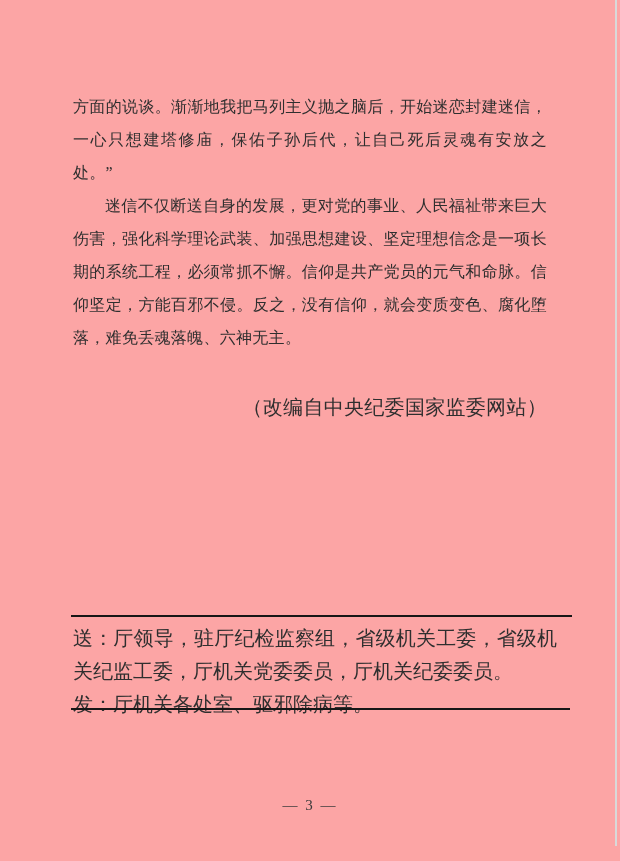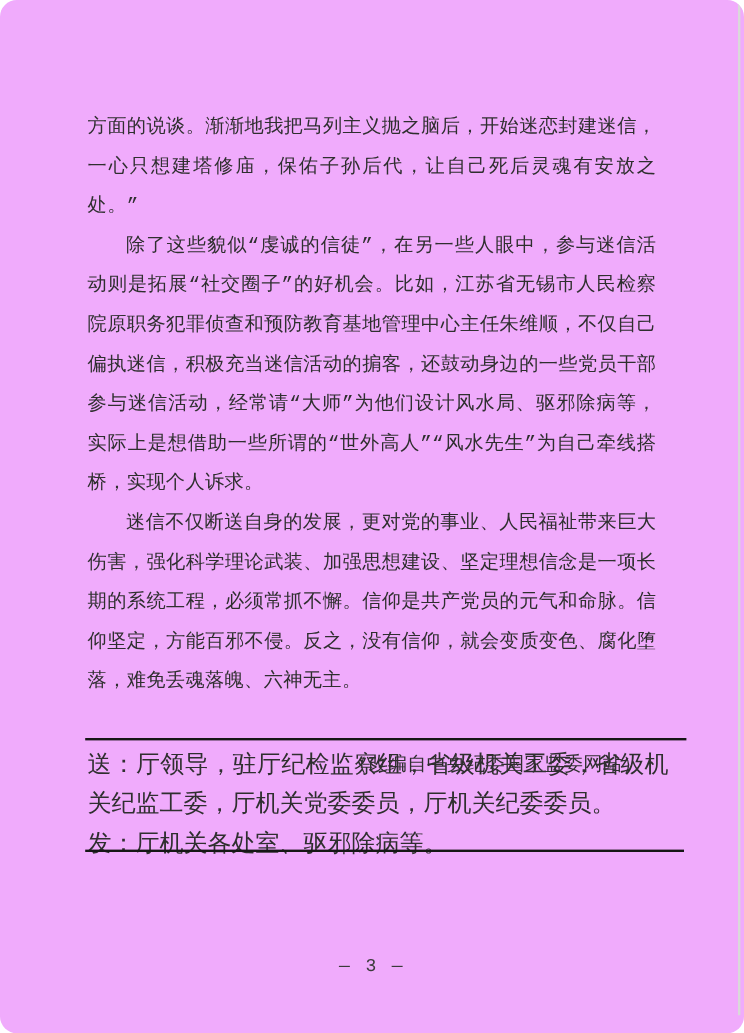"方面的说谈。渐渐地我把马列主义抛之脑后，开始迷恋封建迷信，一心只想建塔修庙，保佑" .page { background: #f0abfc -> #fca5a5; border-radius: 14px -> none; font-family: Liberation Mono, monospace -> Liberation Serif, serif }
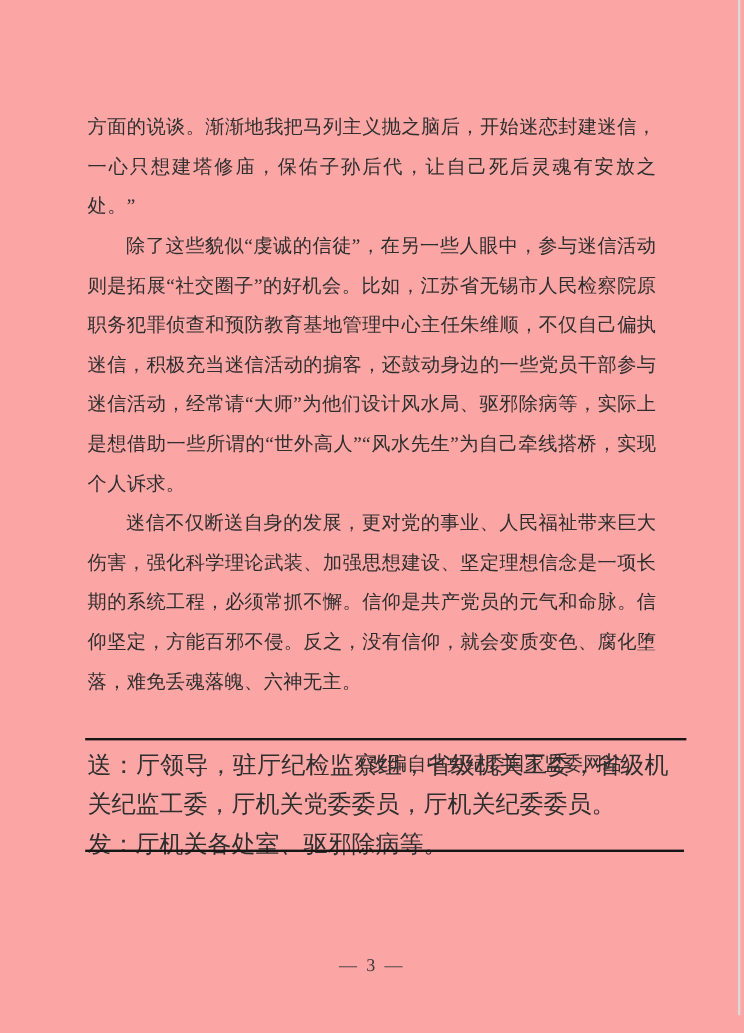"除了这些貌似“虔诚的信徒”，在另一些人眼中，参与迷信活动则是拓展“社交圈子”的好" p.para { html: <p>除了这些貌似“虔诚的信徒”，在另一些人眼中，参与迷信活动则是拓展“社交圈子”的好机会。比如，江苏省无锡市人民检察院原职务犯罪侦查和预防教育基地管理中心主任朱维顺，不仅自己偏执迷信，积极充当迷信活动的掮客，还鼓动身边的一些党员干部参与迷信活动，经常请“大师”为他们设计风水局、驱邪除病等，实际上是想借助一些所谓的“世外高人”“风水先生”为自己牵线搭桥，实现个人诉求。</p> -> none }
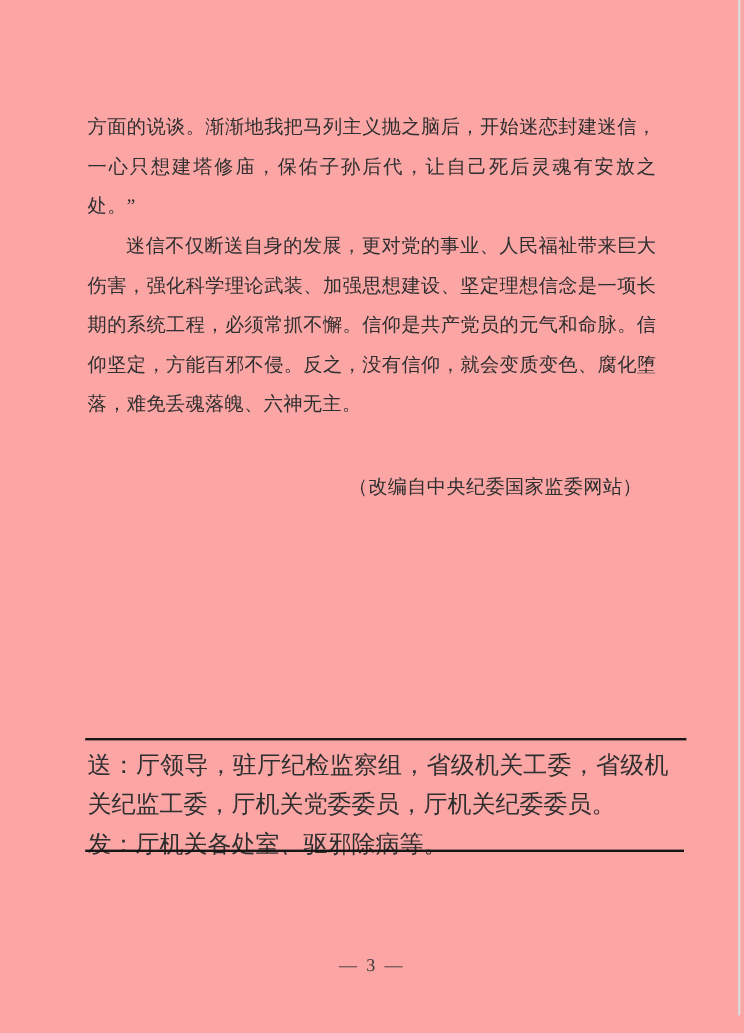"（改编自中央纪委国家监委网站）" .attribution { font-size: 16px -> 20px; margin: 42px 12px 0 0 -> 42px 0 0 0 }
